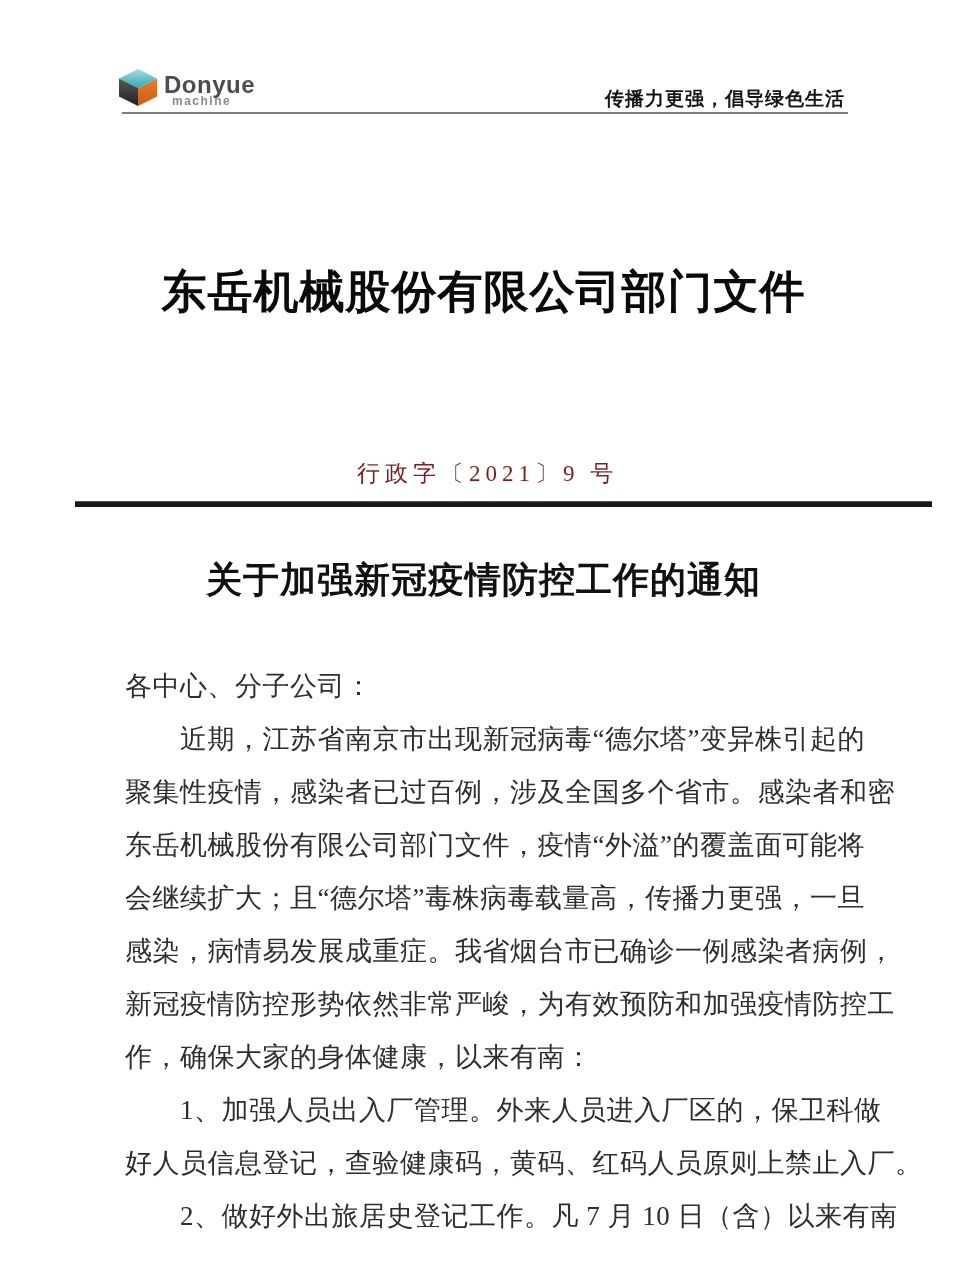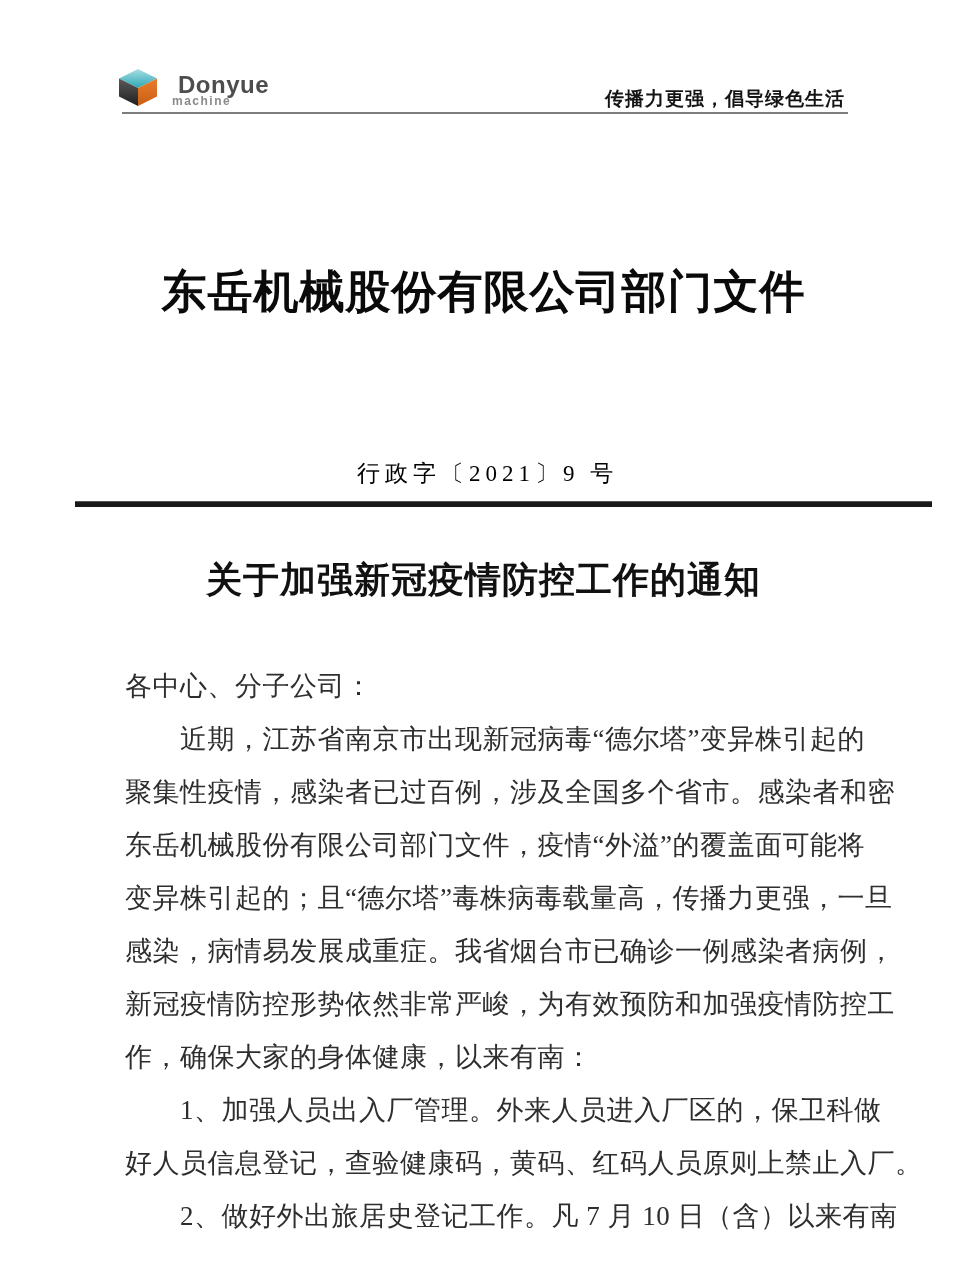"Donyue" .logo-brand { margin-left: 14px -> none }
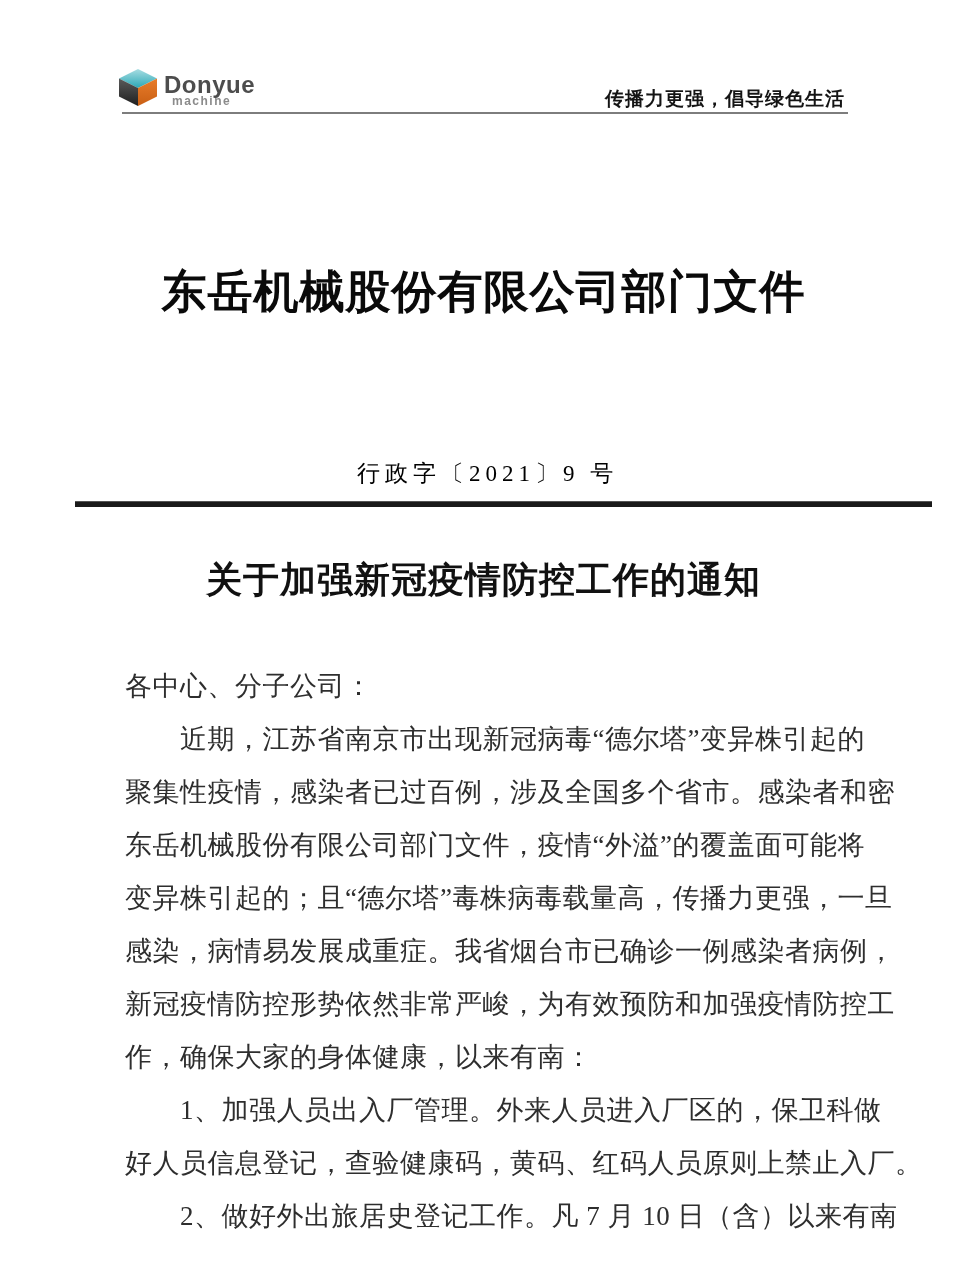"行政字〔2021〕9 号" .doc-number { color: #000000 -> #7f1d1d }
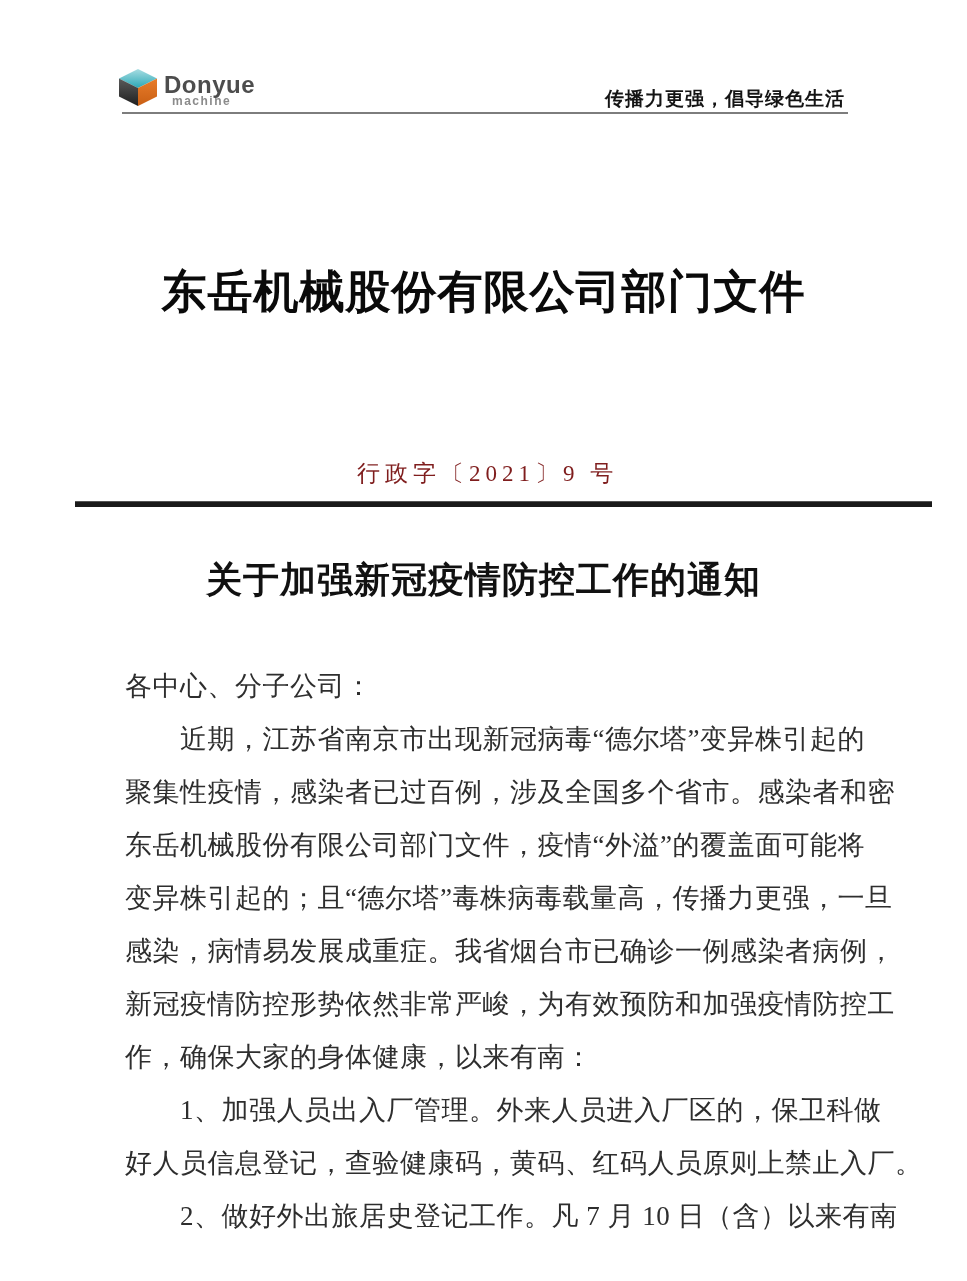"变异株引起的；且“德尔塔”毒株病毒载量高，传播力更强，一旦" div.body-line { text: 变异株引起的 -> 会继续扩大 }
